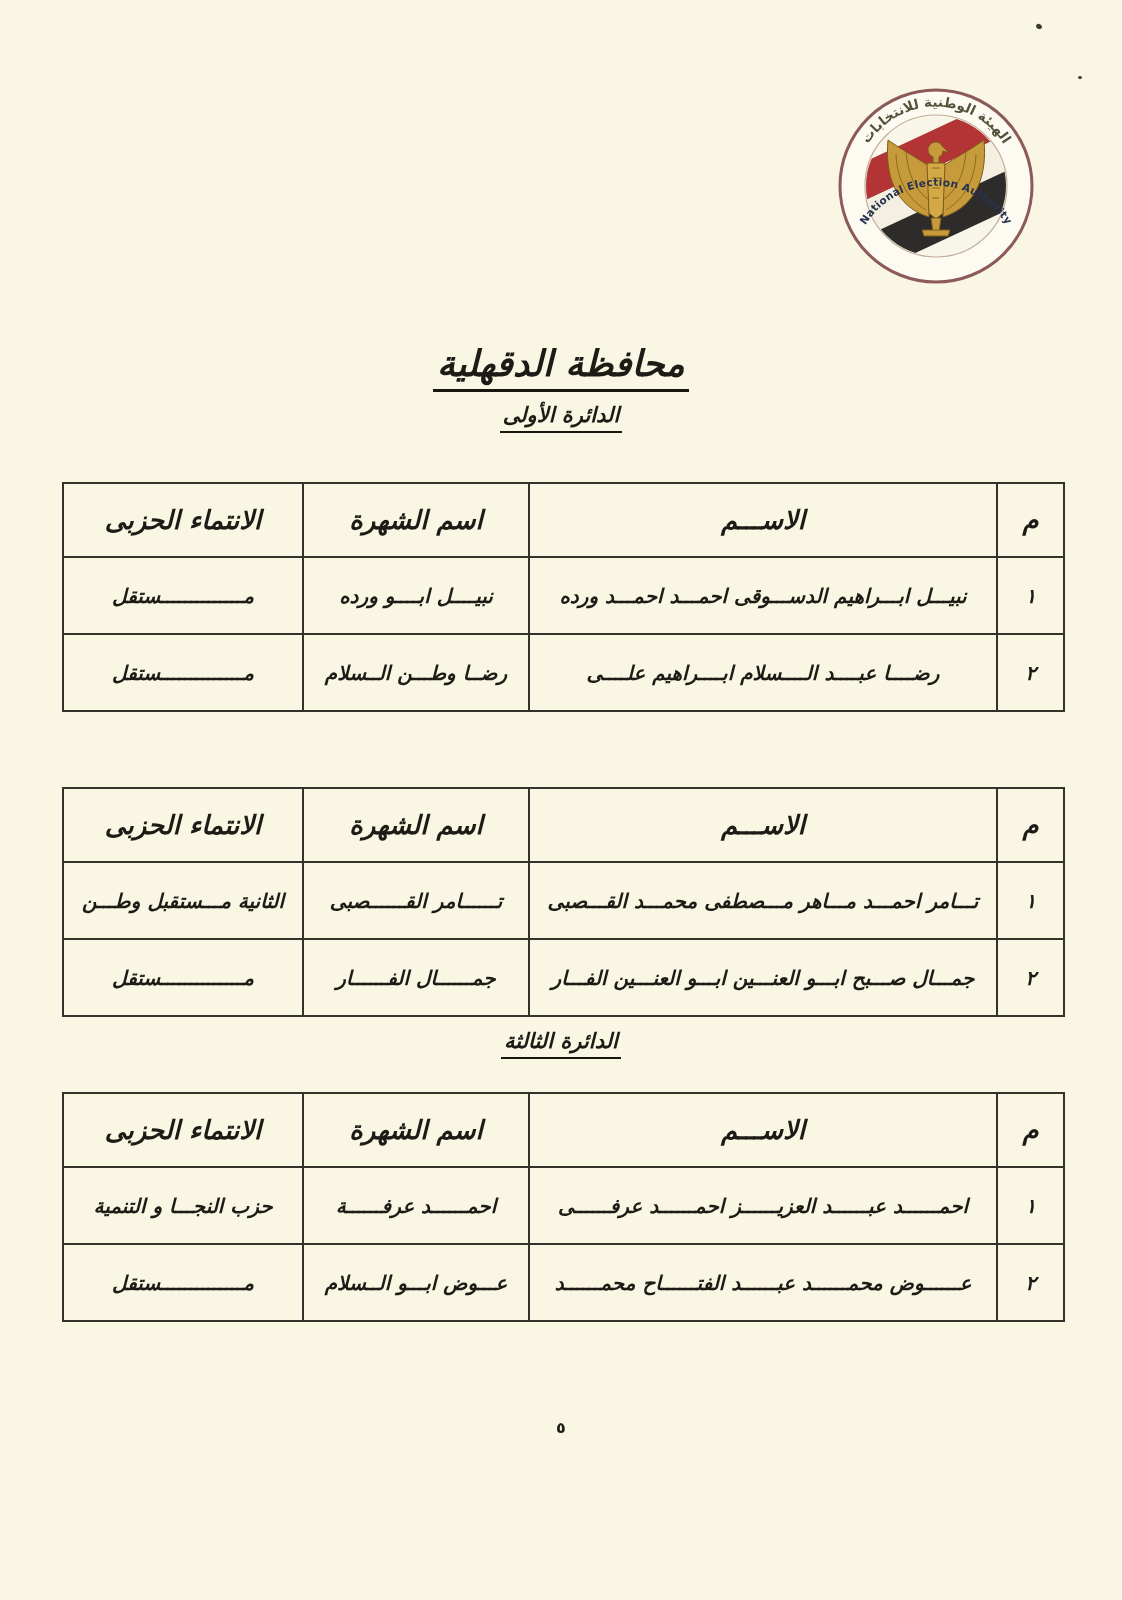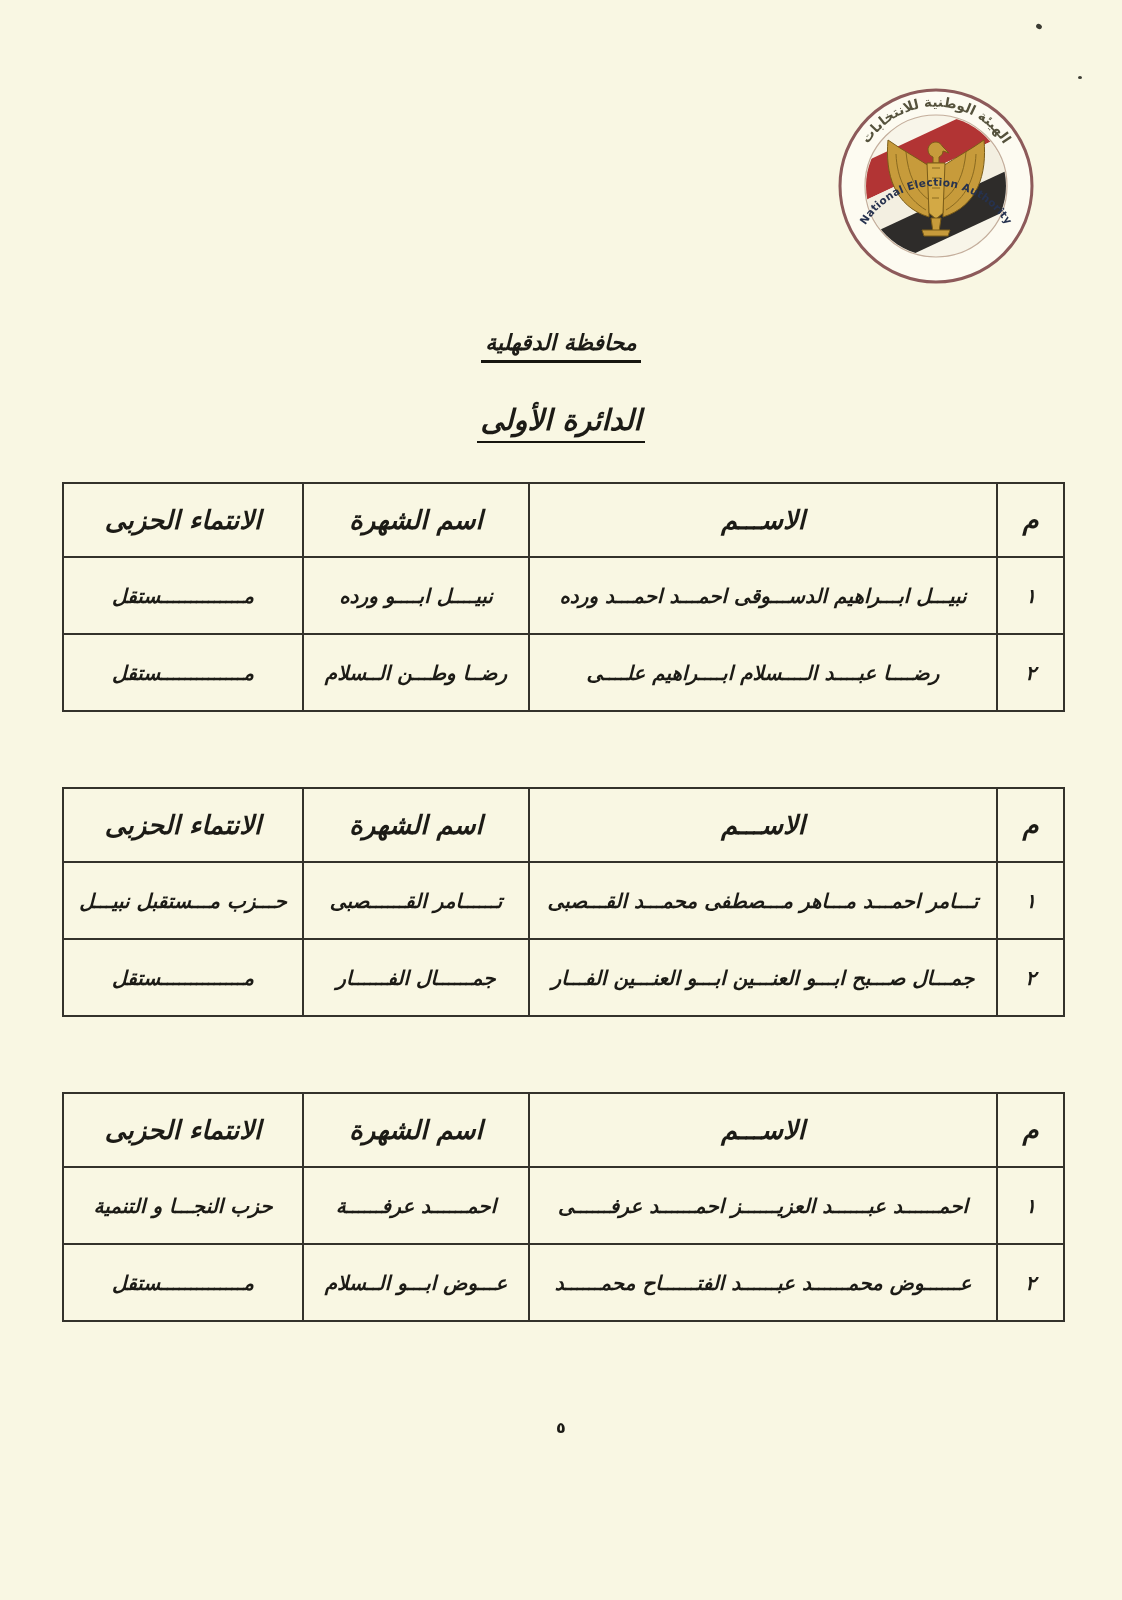"محافظة الدقهلية" .doc-title span { font-size: 22px -> 36px; margin-top: none -> 13px }
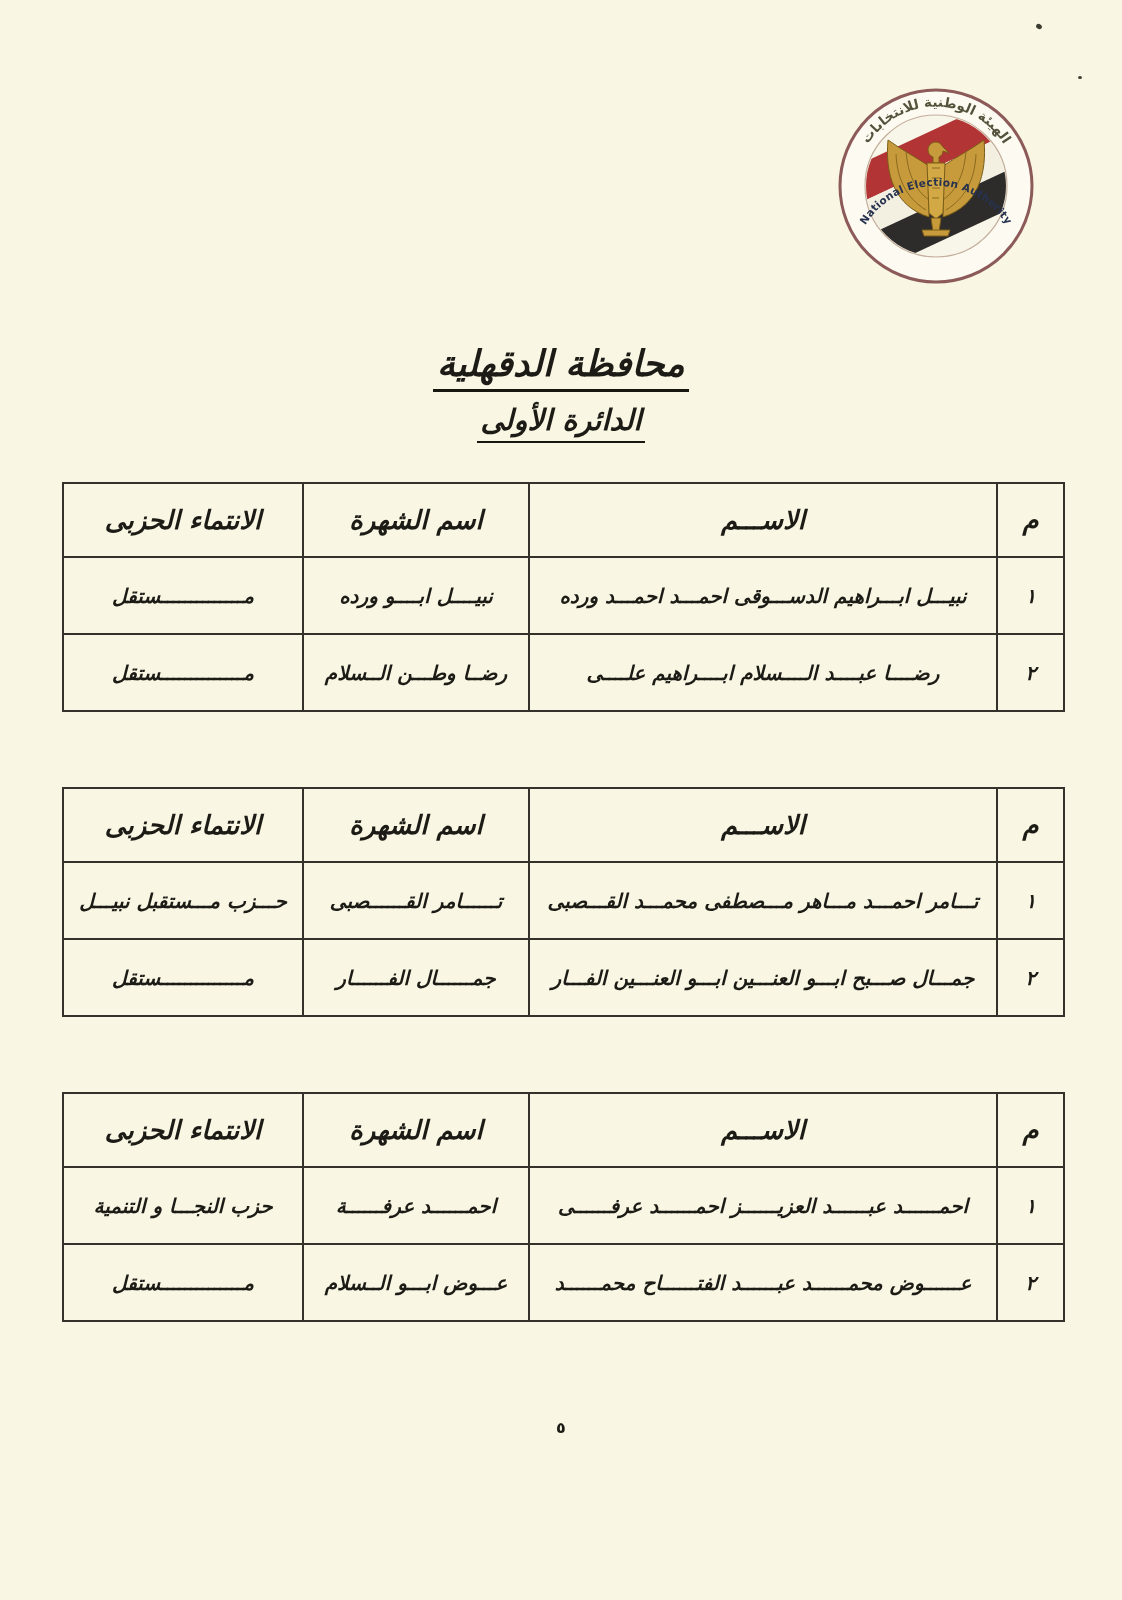"الدائرة الأولى" .district-title span { font-size: 29px -> 21px }
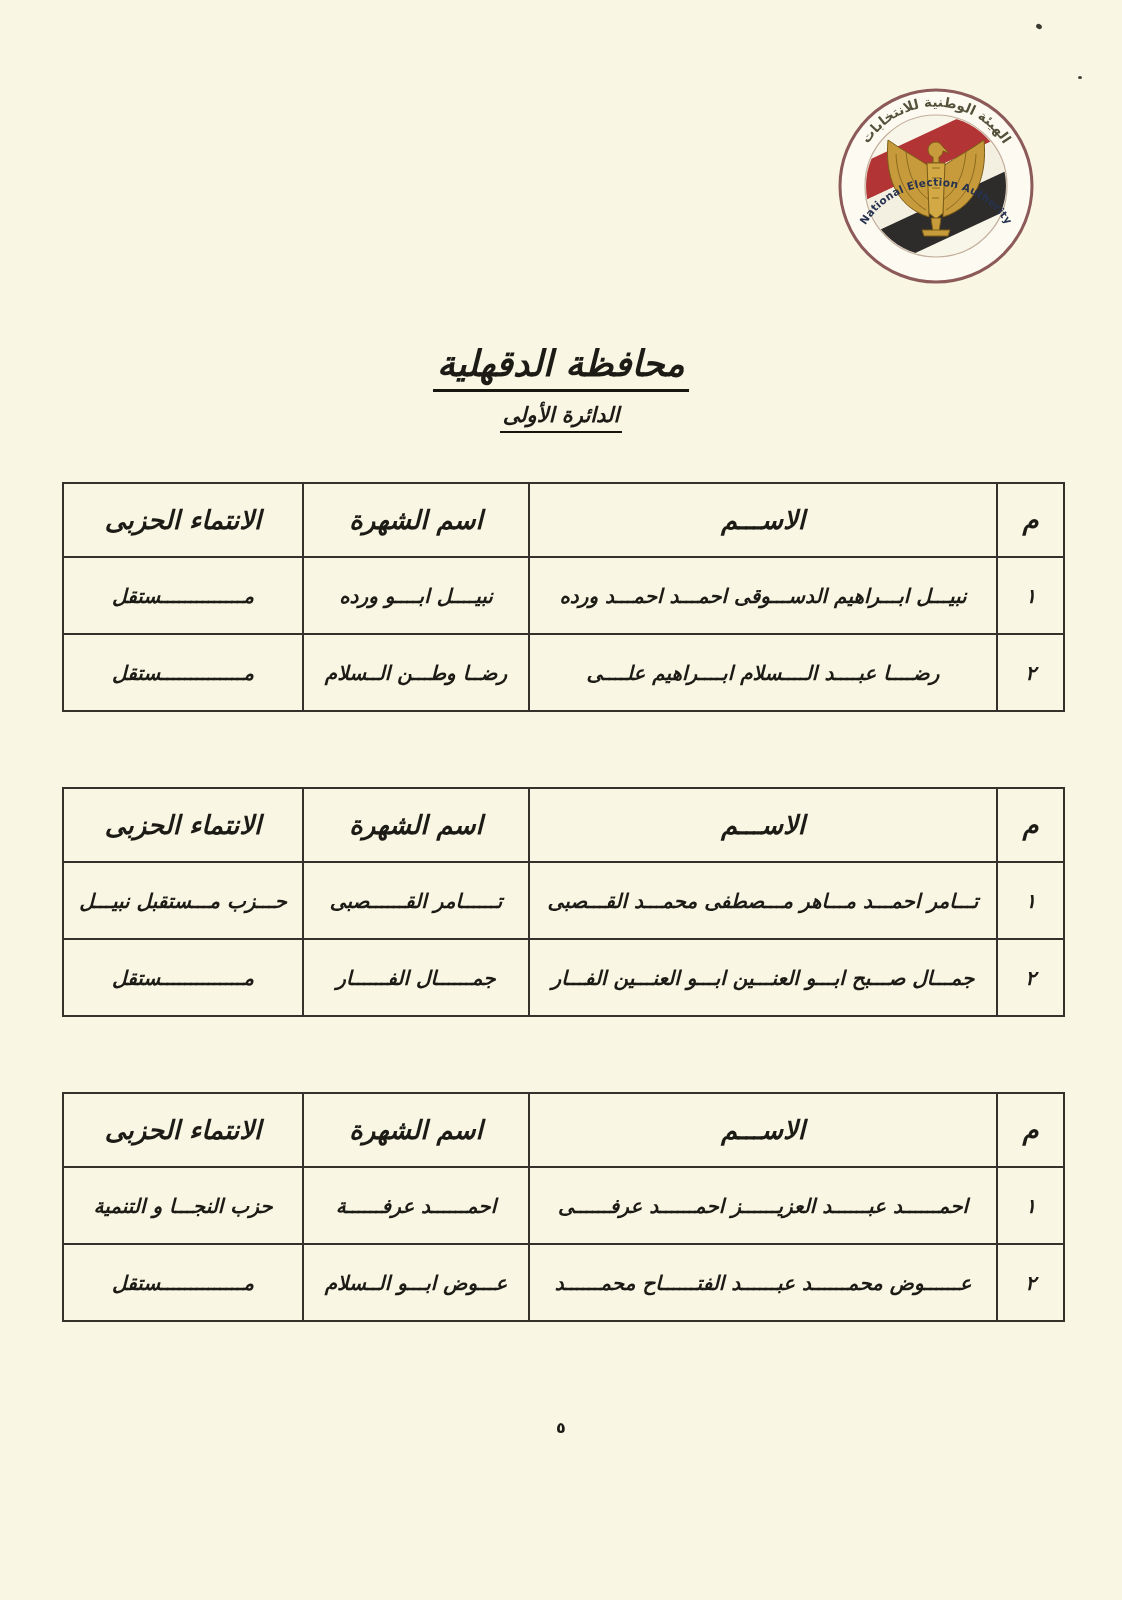"حـــزب مـــستقبل نبيـــل" td { text: حـــزب مـــستقبل نبيـــل -> الثانية مـــستقبل وطـــن }
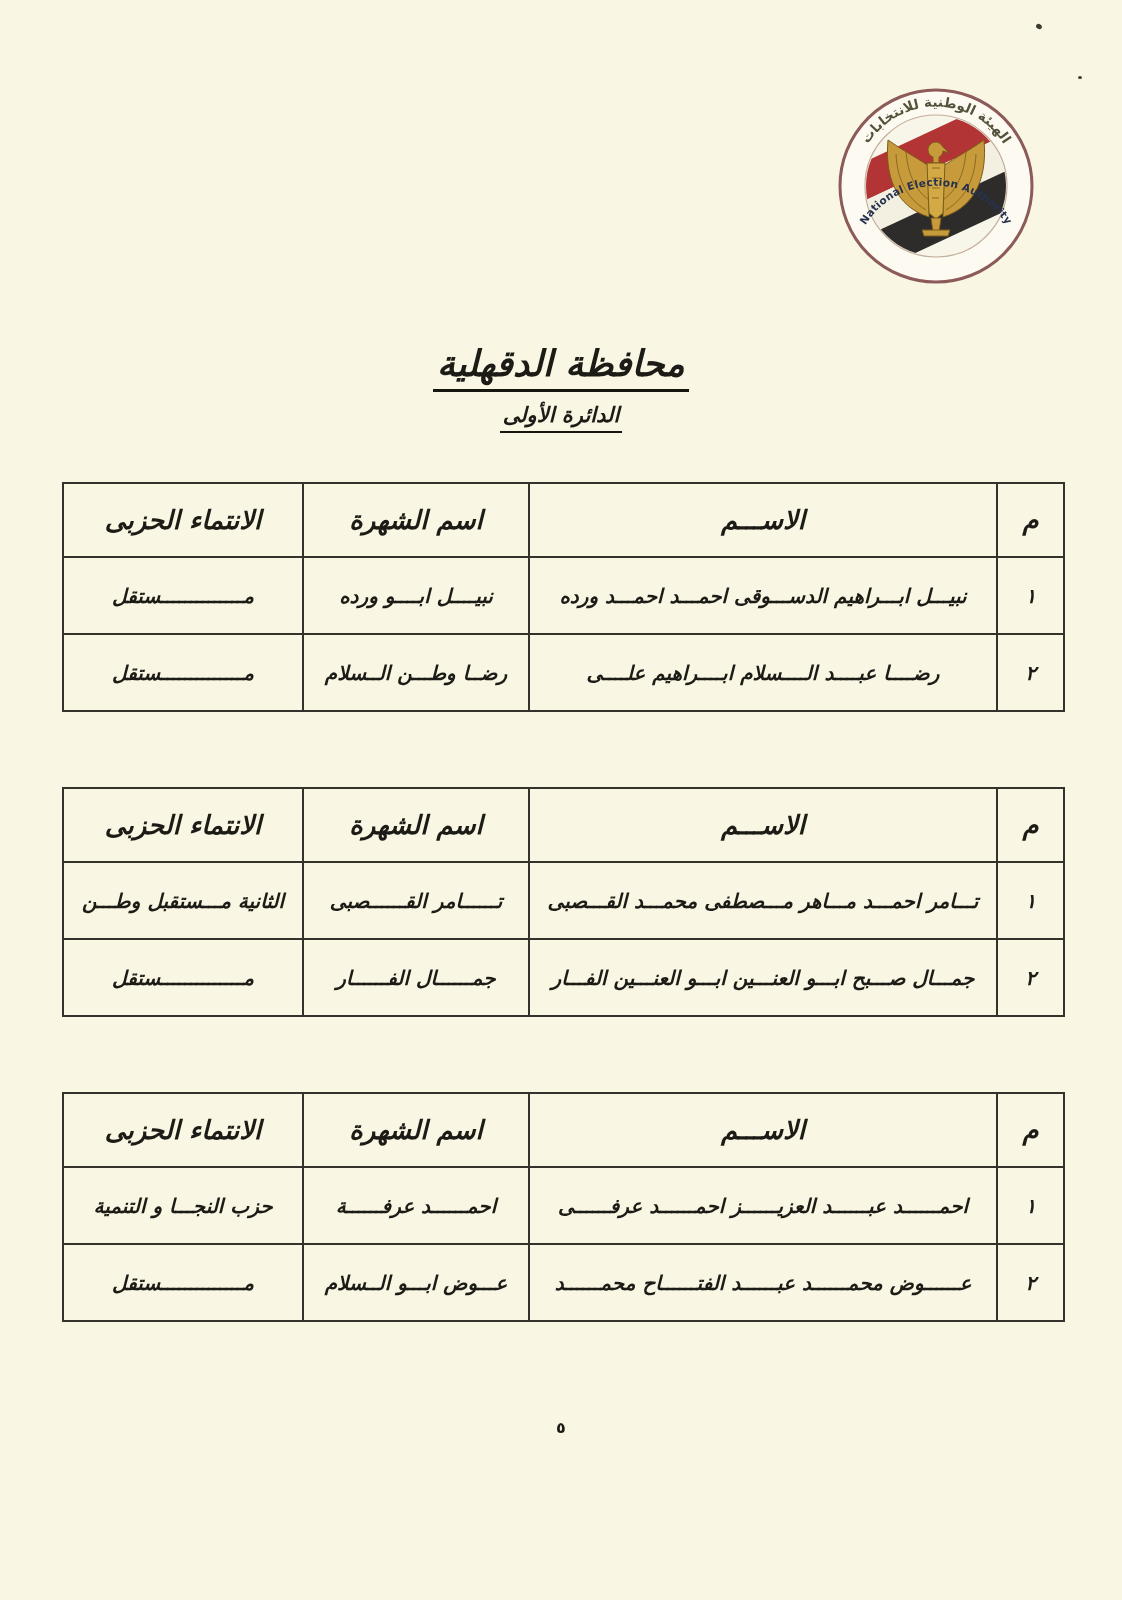"الدائرة الثالثة" div.district-title { html: none -> <div> <span>الدائرة الثالثة</span> </div> }
